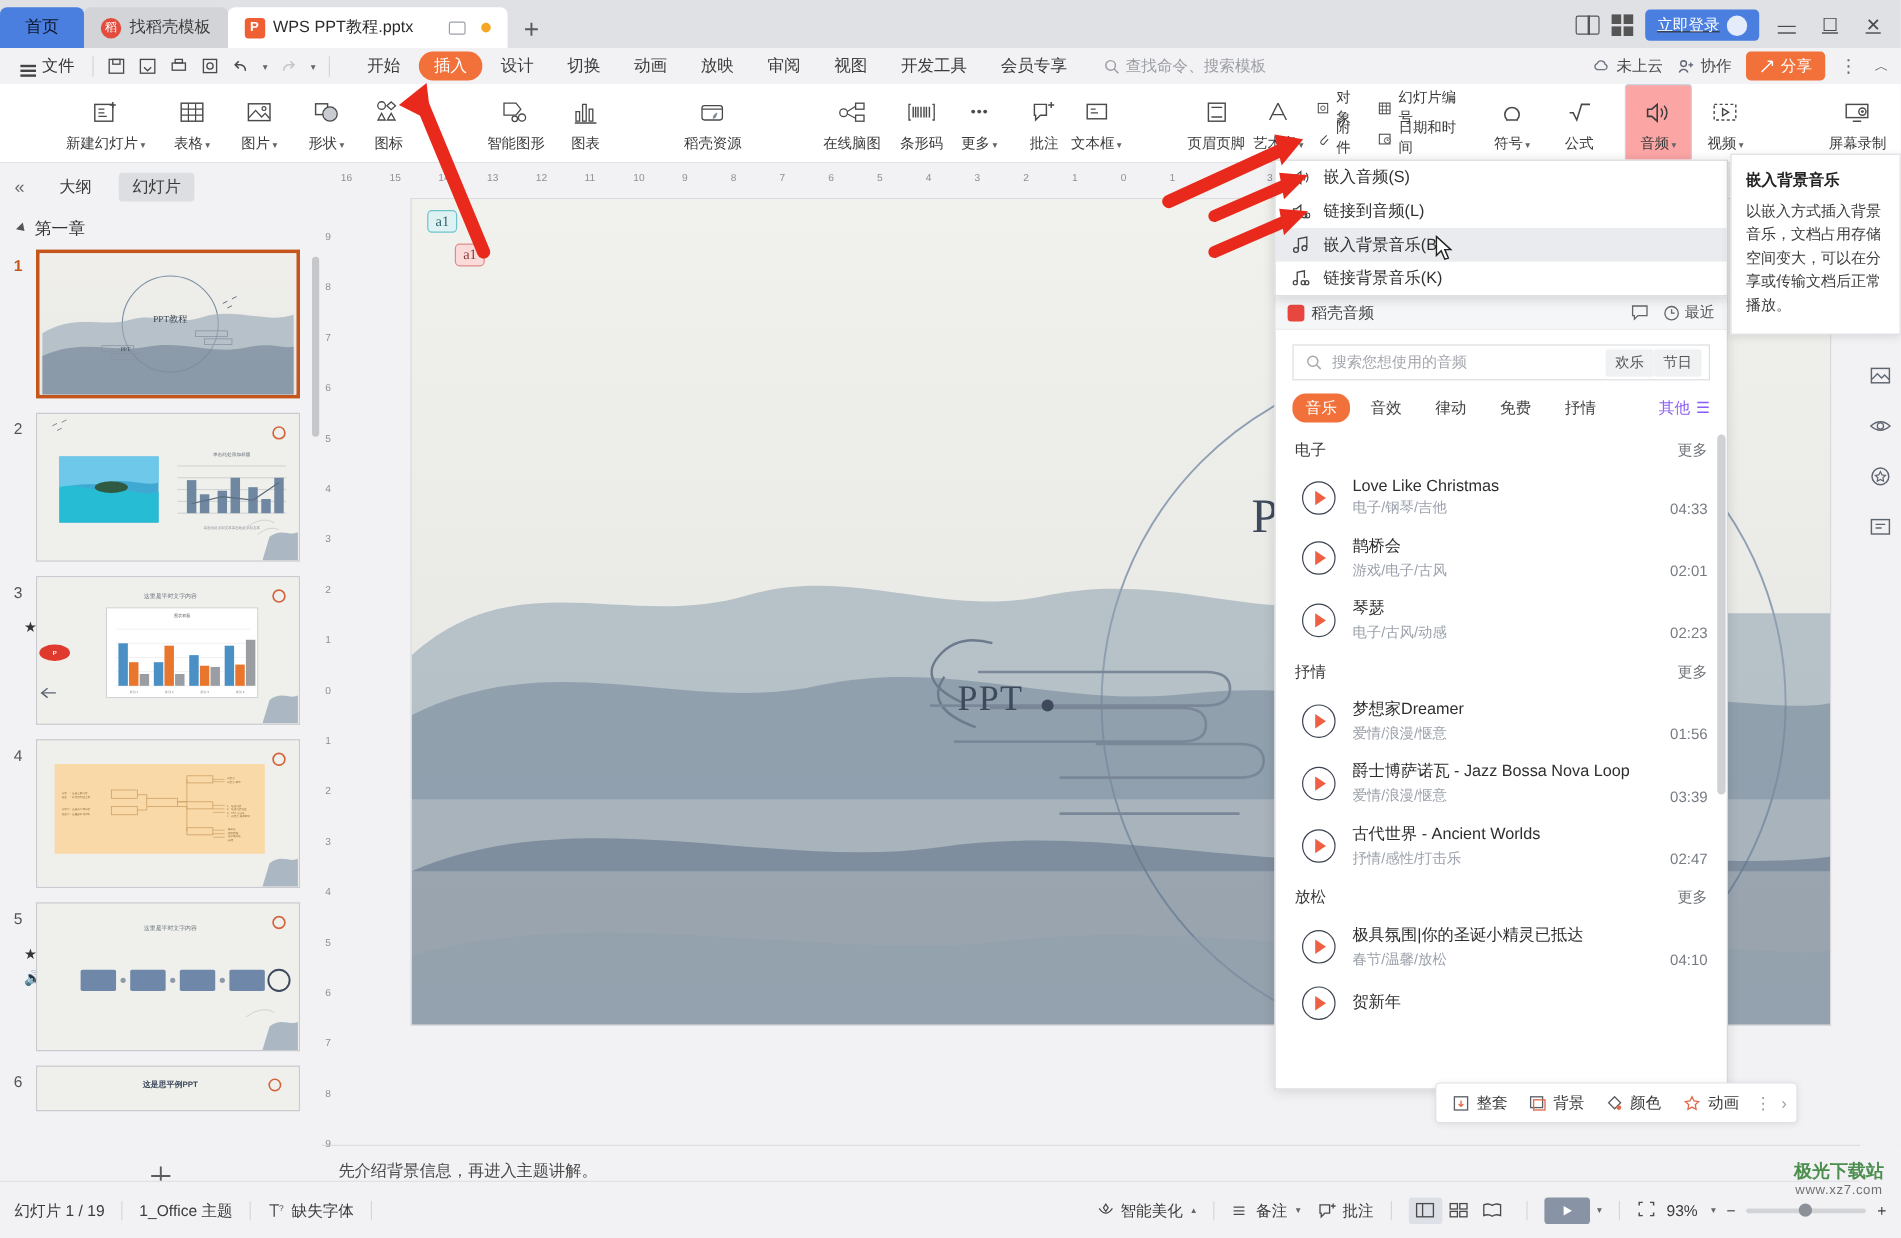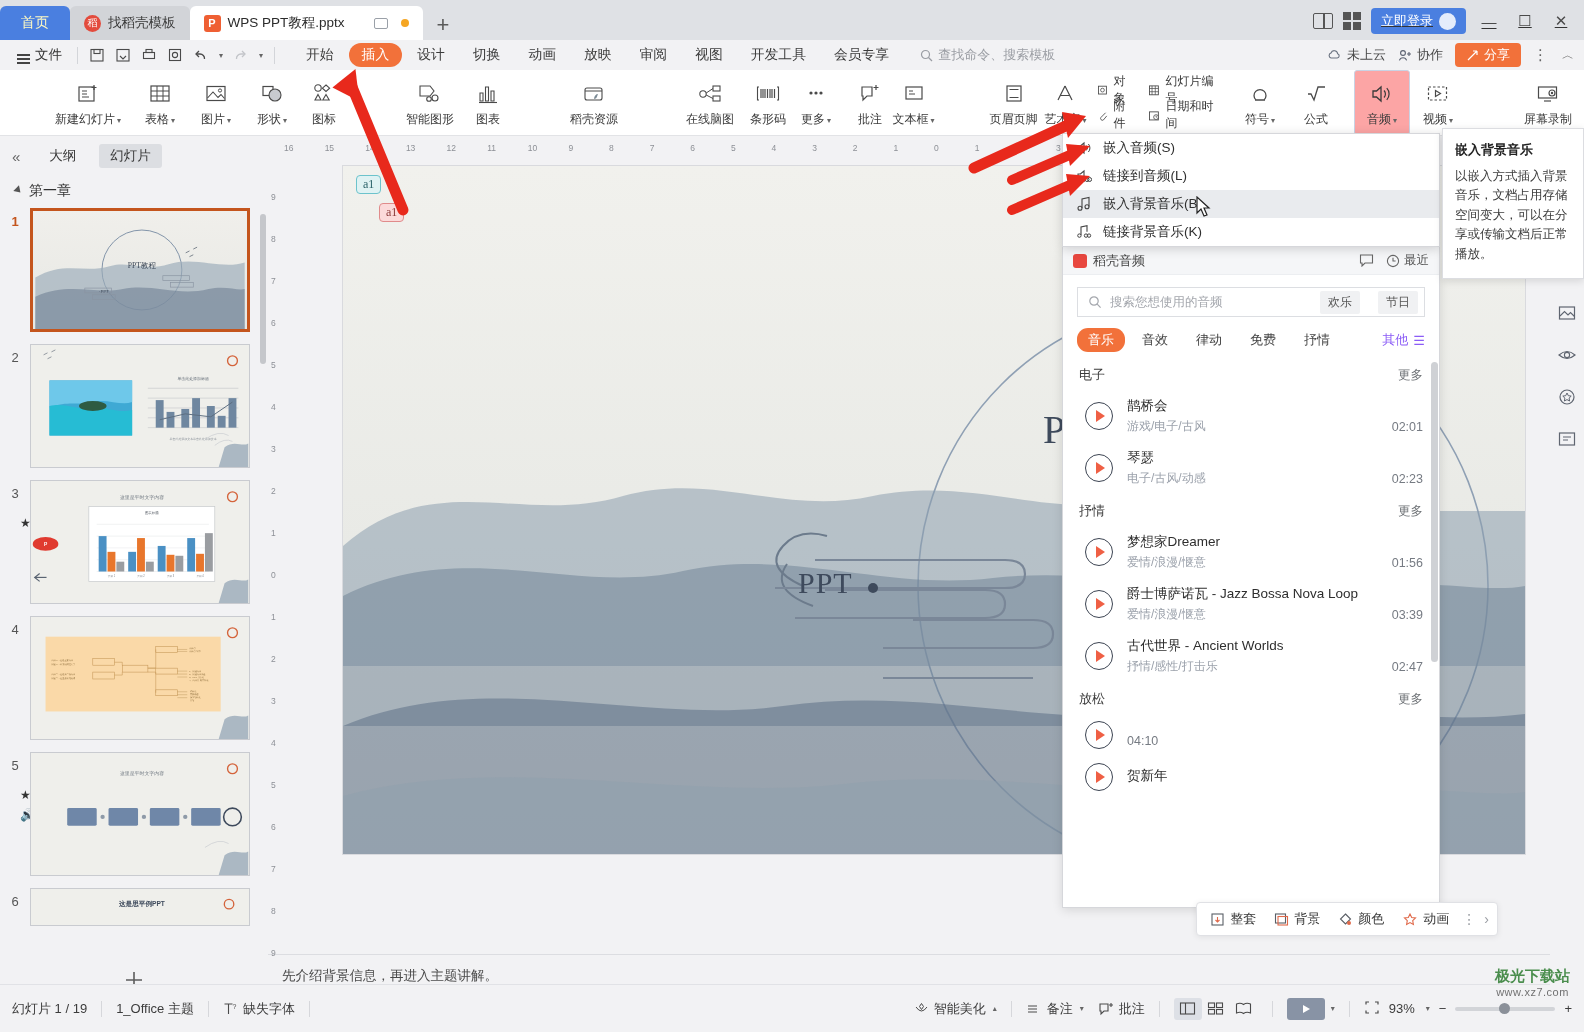"首页" .tab.home { color: #fef9c3 -> #0f172a }
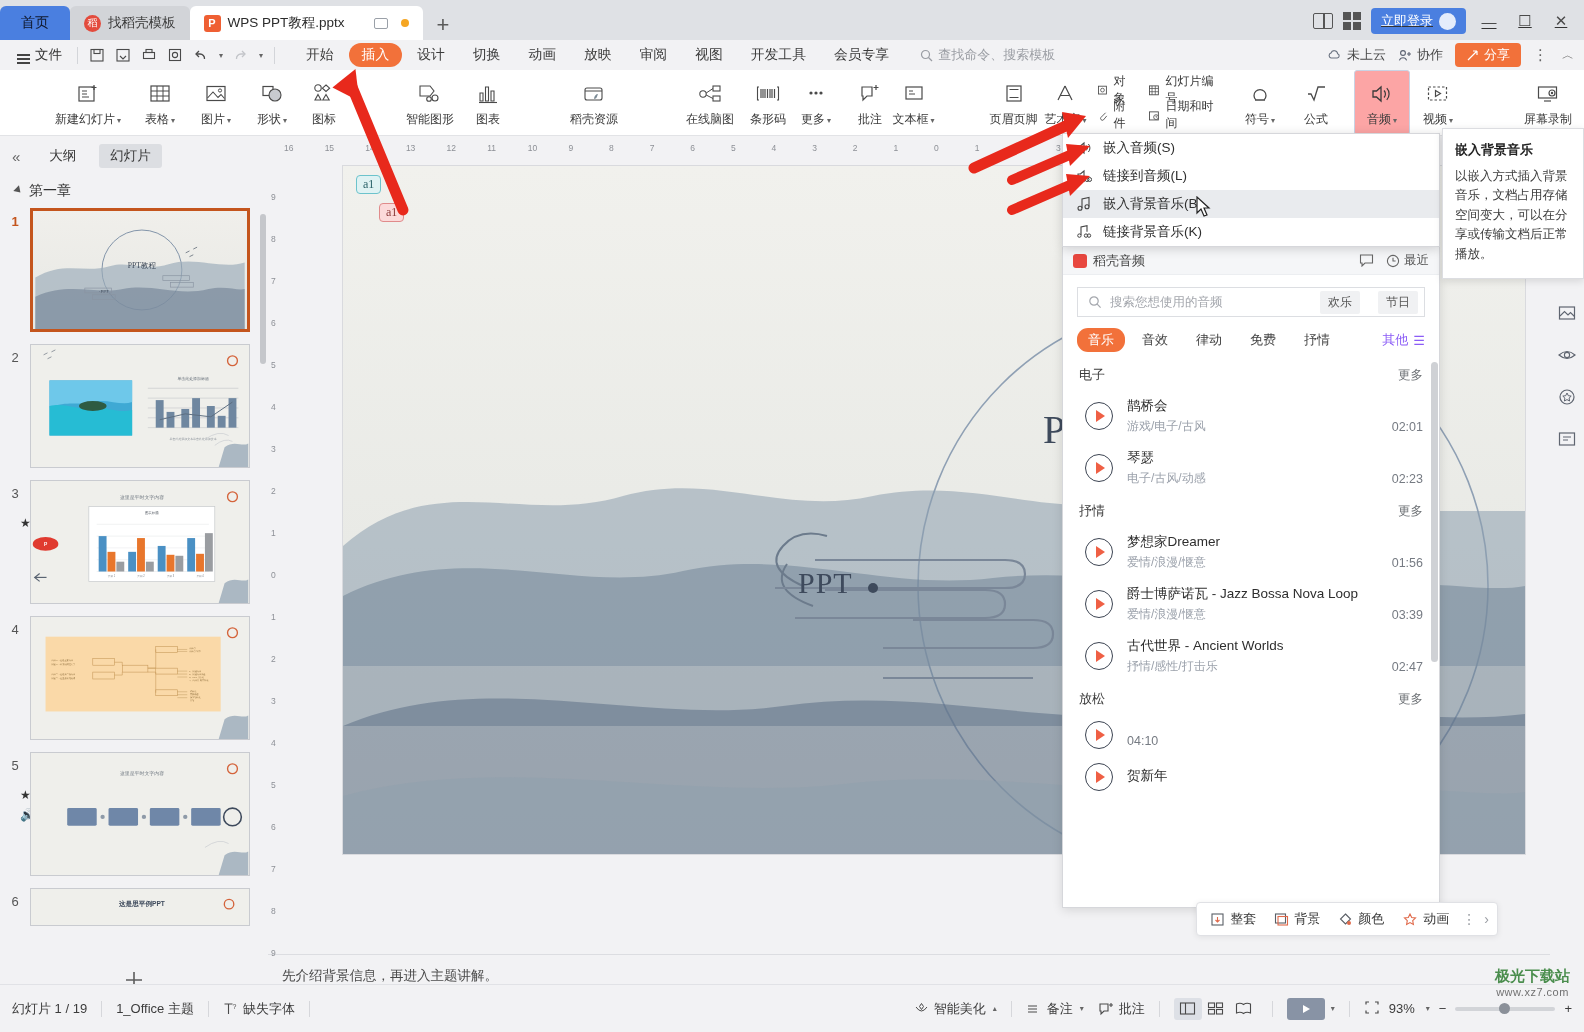"欢乐" .chiplets { gap: 18px -> 0 }
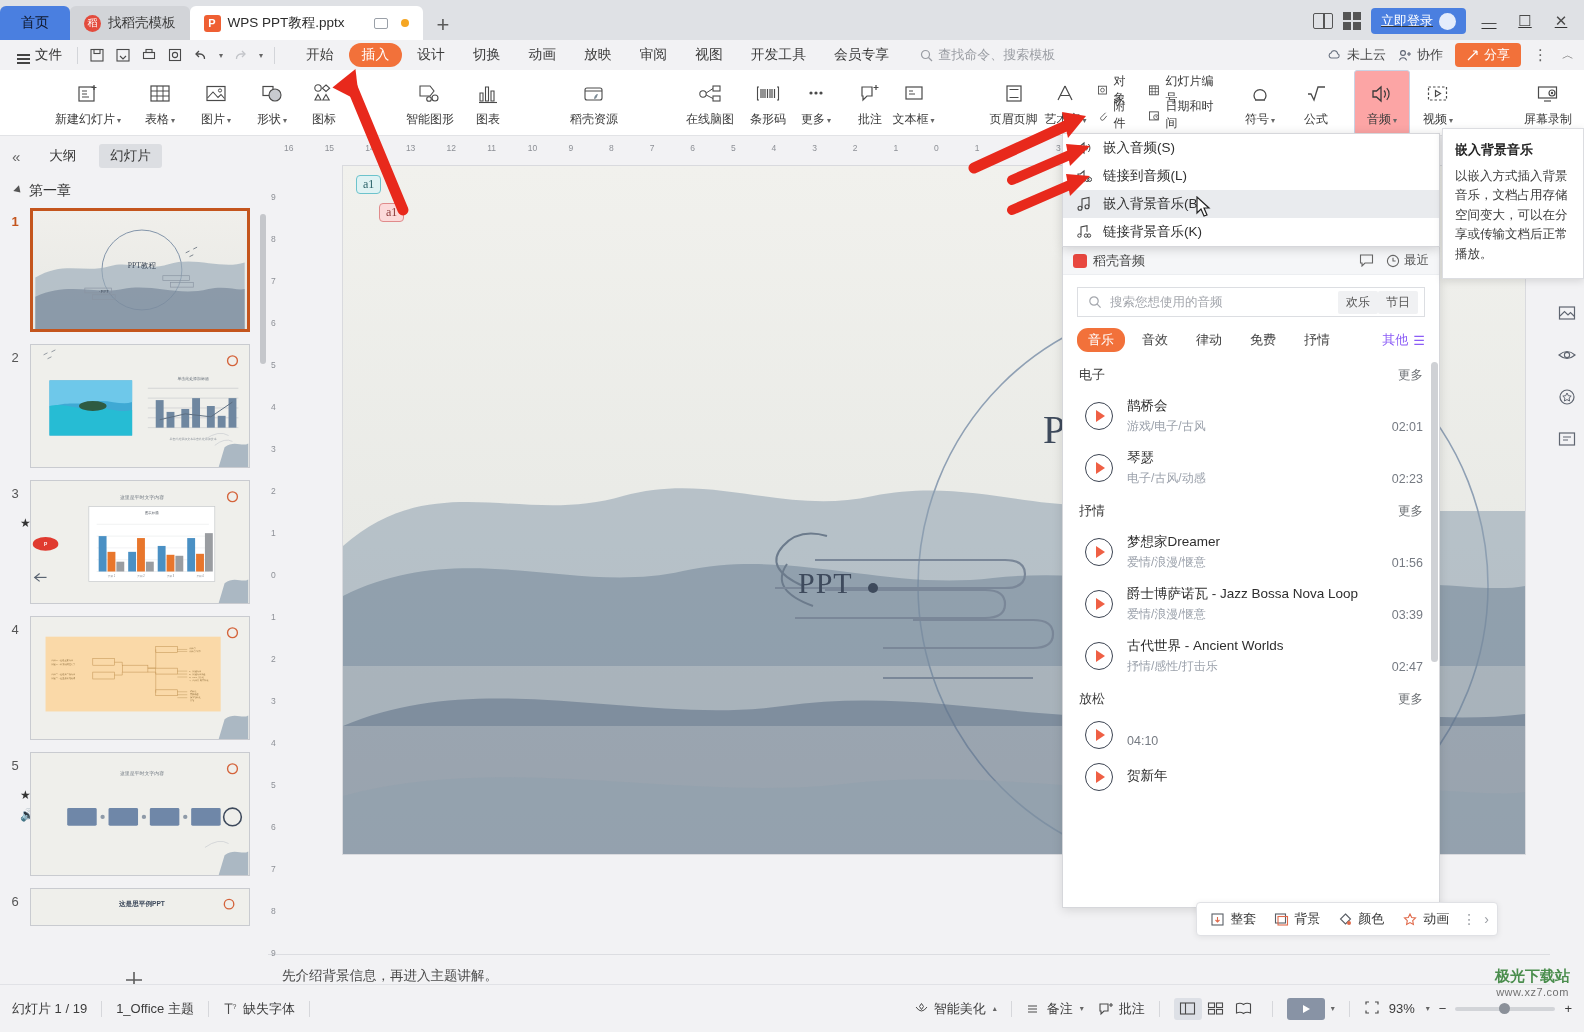"Love Like Christmas" div.track { html: none -> <div> <span> <i></i> </span> <span><span>Love Like Christmas</span><span>电子/钢琴/吉他</span></span> <span>04:33</span> </div> }
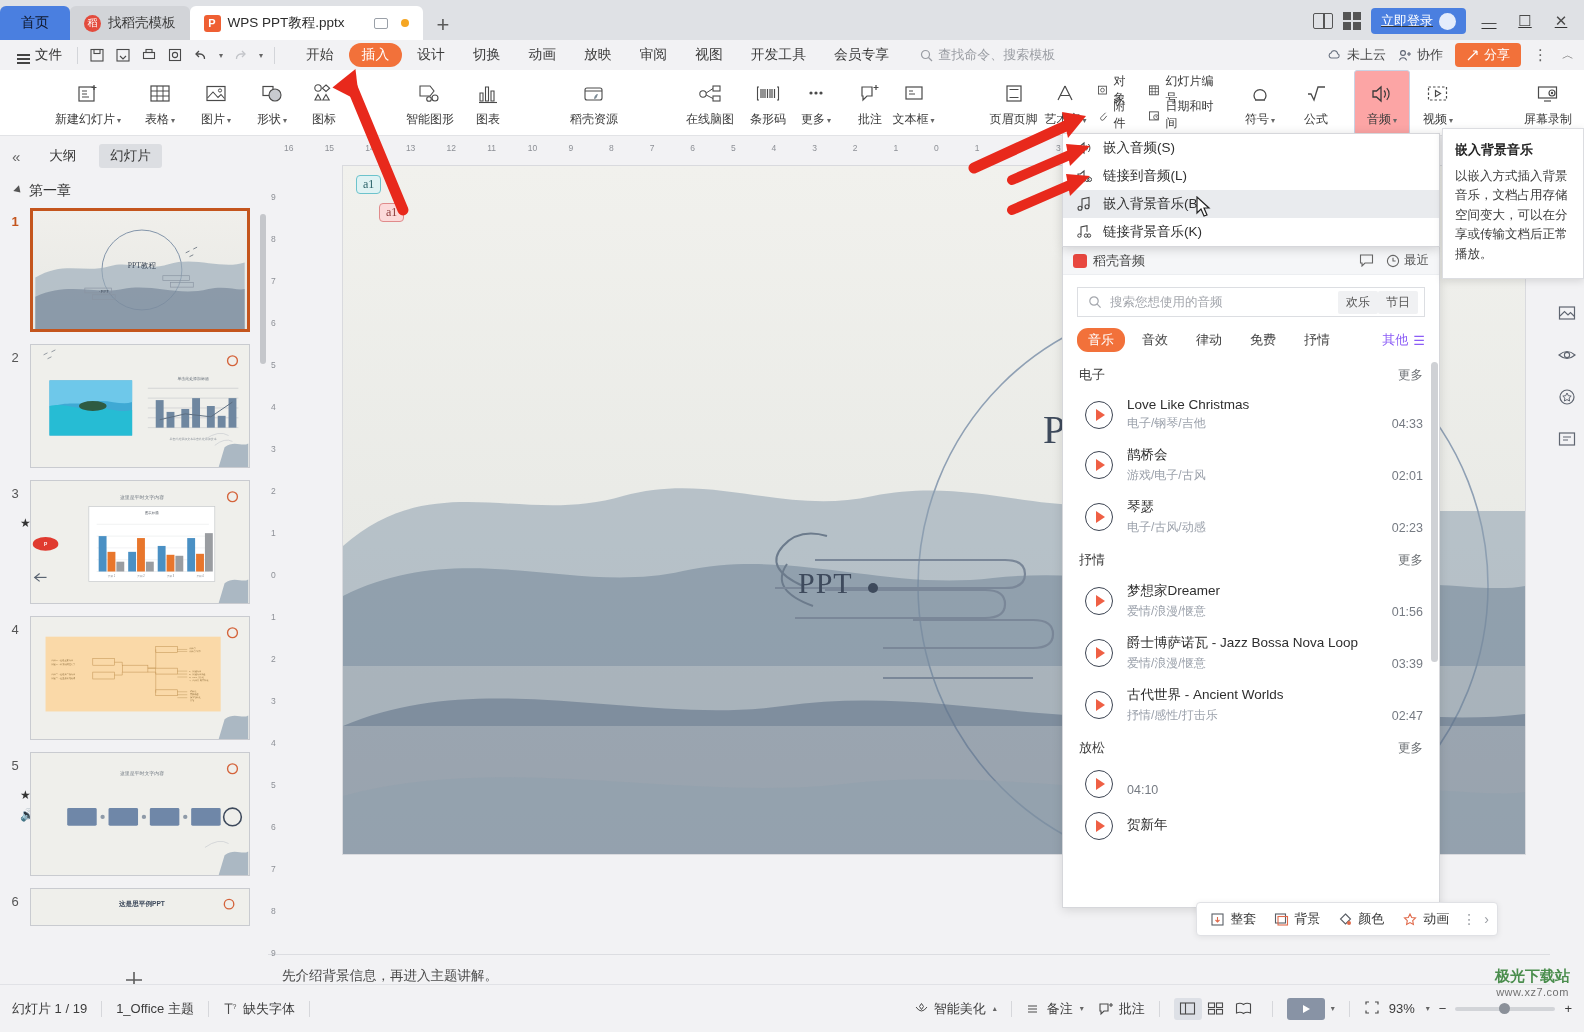"极具氛围|你的圣诞小精灵已抵达" span.tmeta { html: none -> <span><span>极具氛围|你的圣诞小精灵已抵达</span><span>春节/温馨/放松</span></span> }
